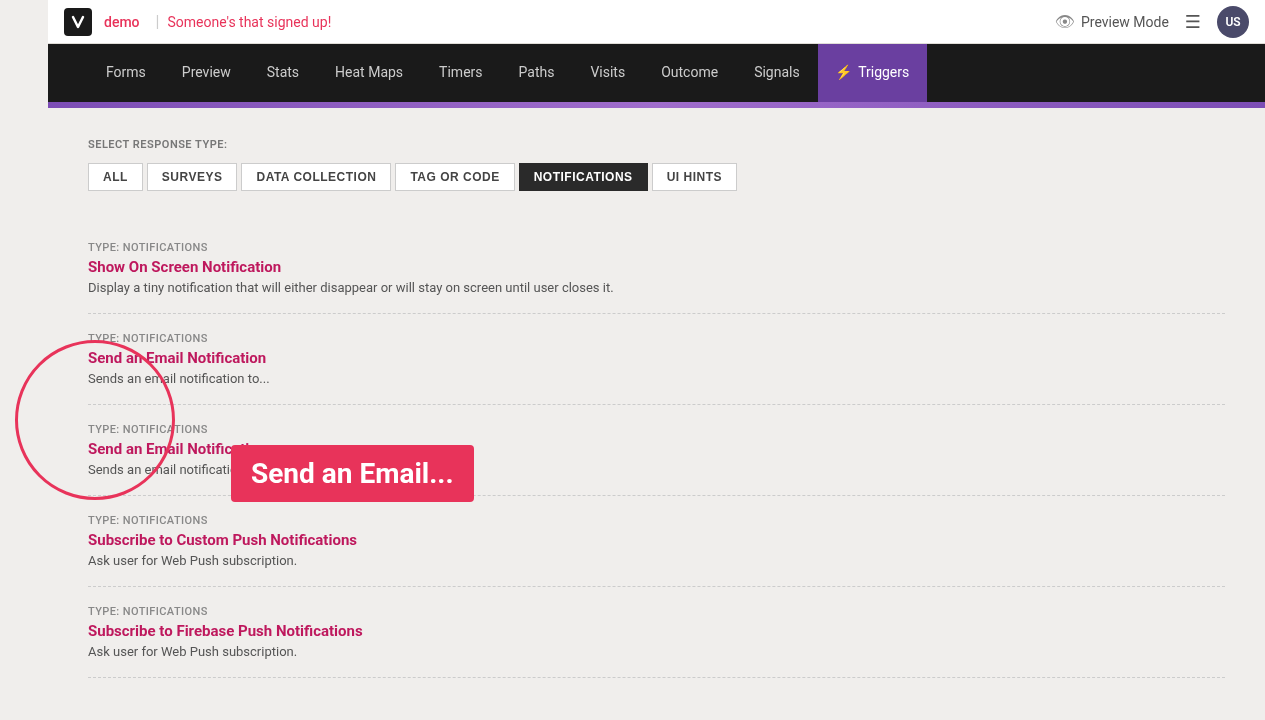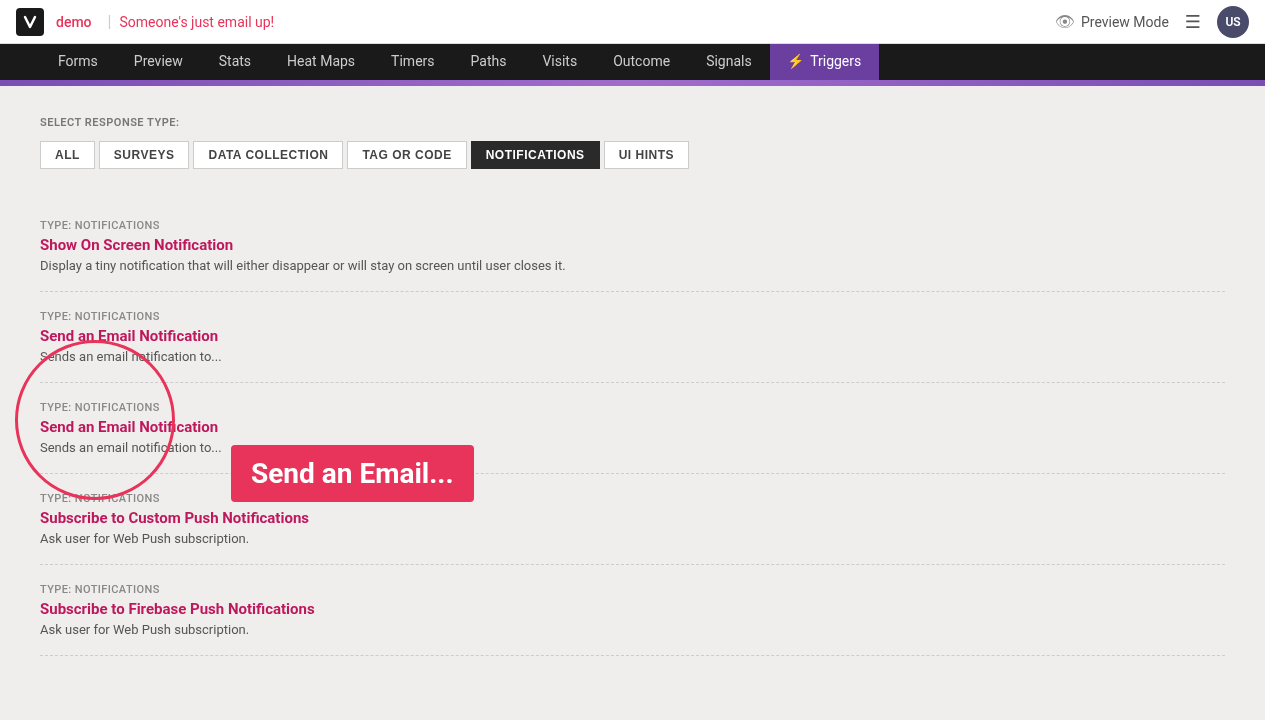"demo" .page-wrapper { padding-left: none -> 48px }
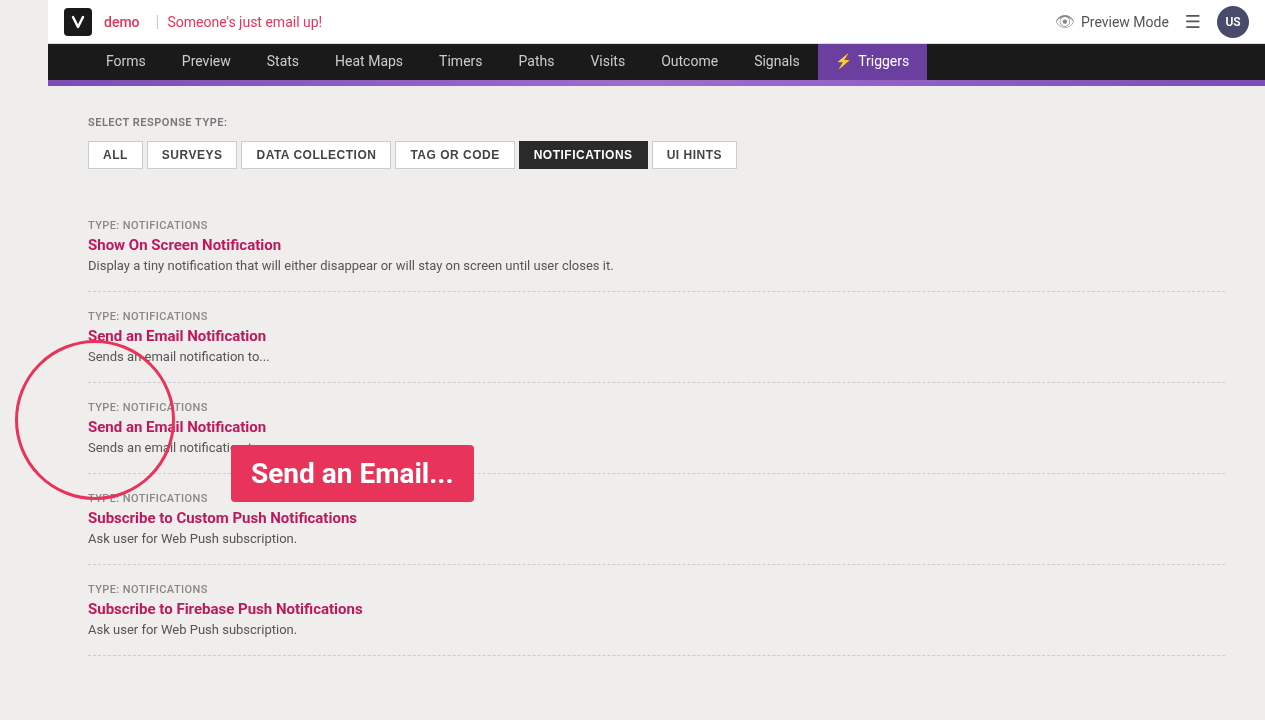"Someone's just email up!" span.topbar-notification { text: just email -> that signed }
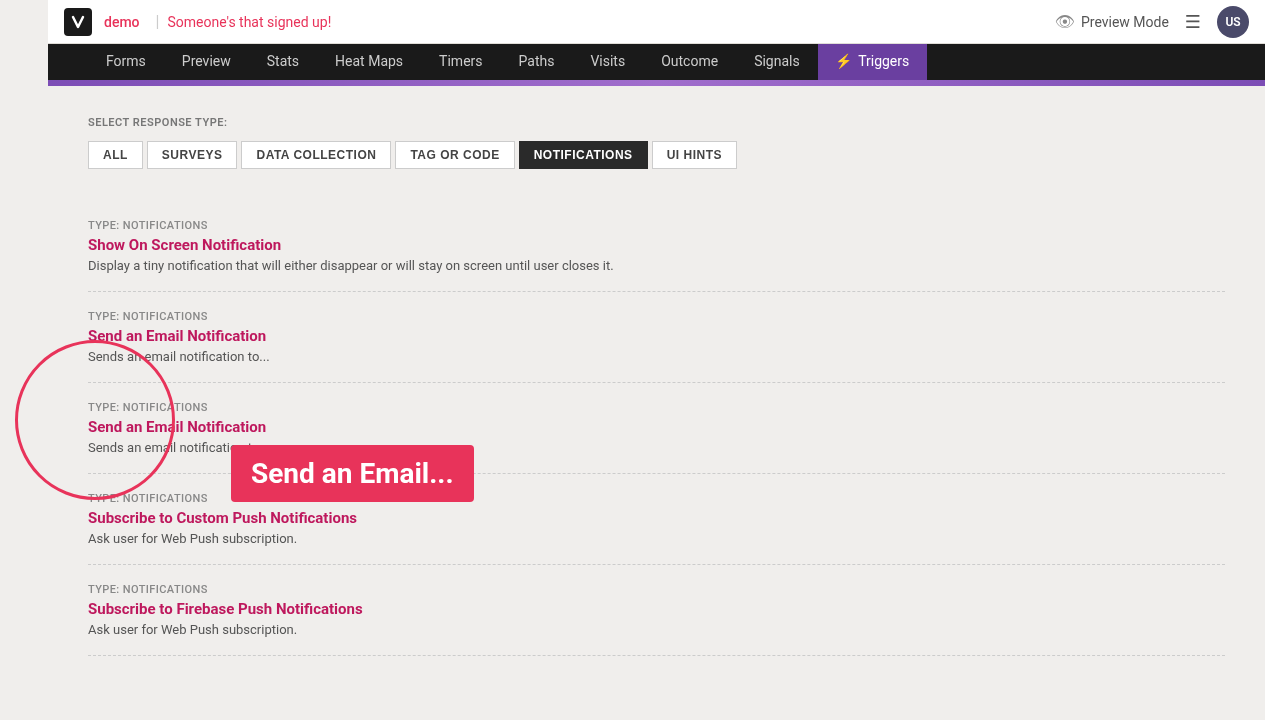"Forms" .navbar { height: 36px -> 58px }
